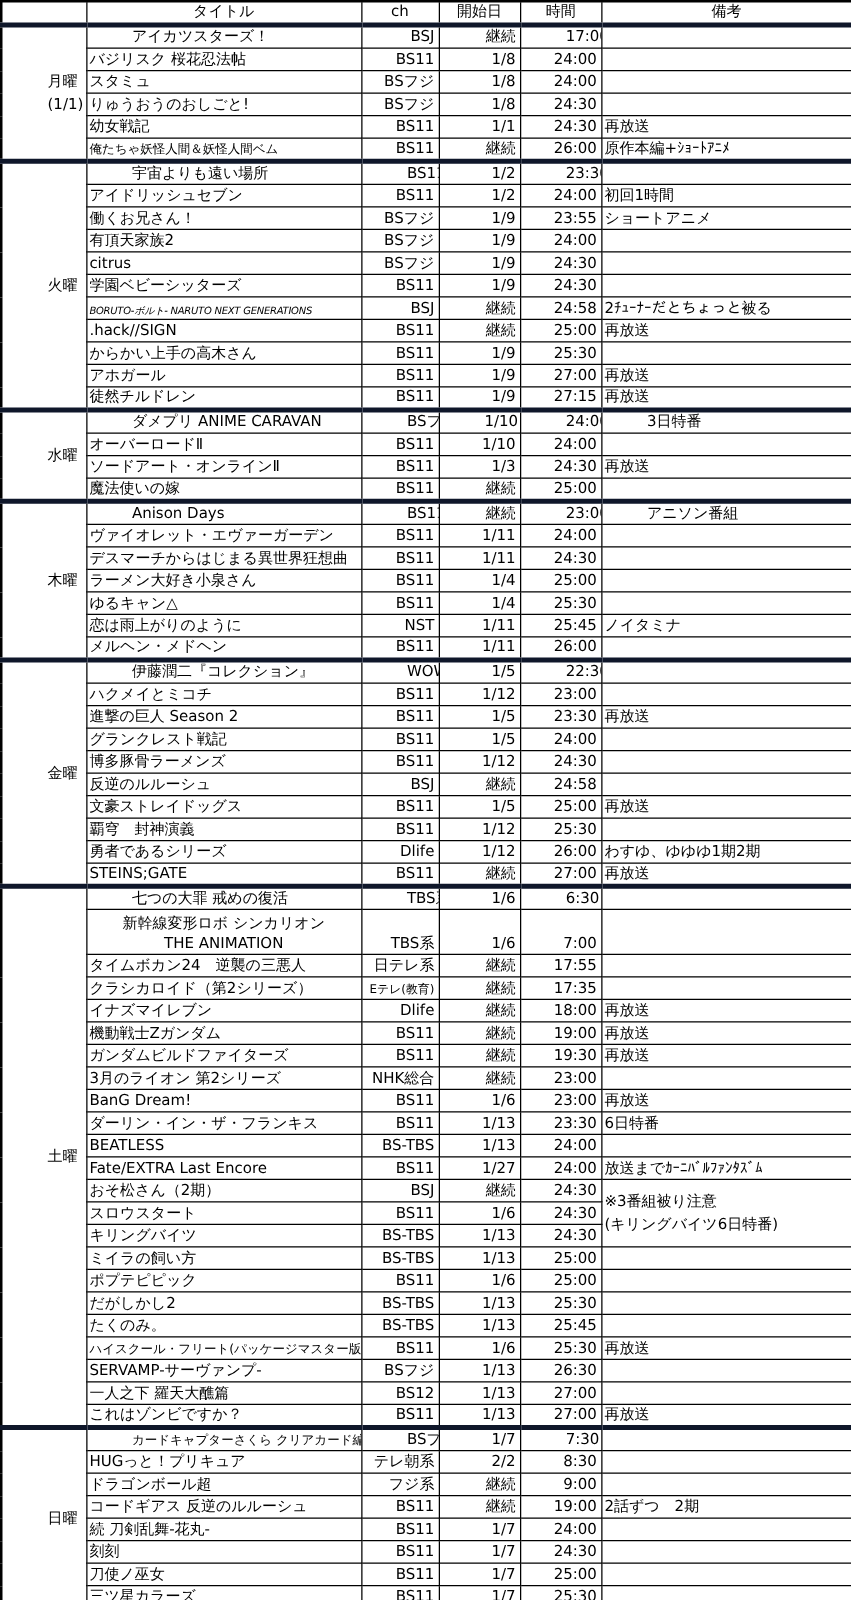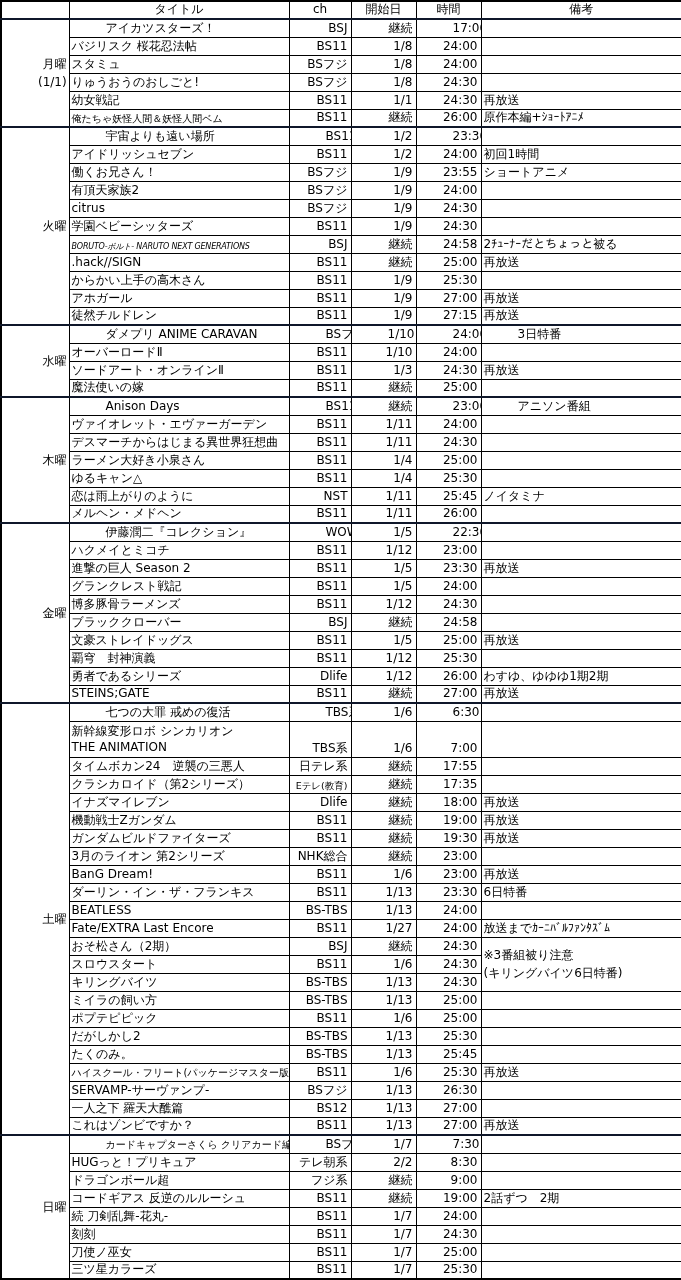"アイカツスターズ！" tr.group-start td { border-top: 2px solid #0f172a -> 4px solid #0f172a }
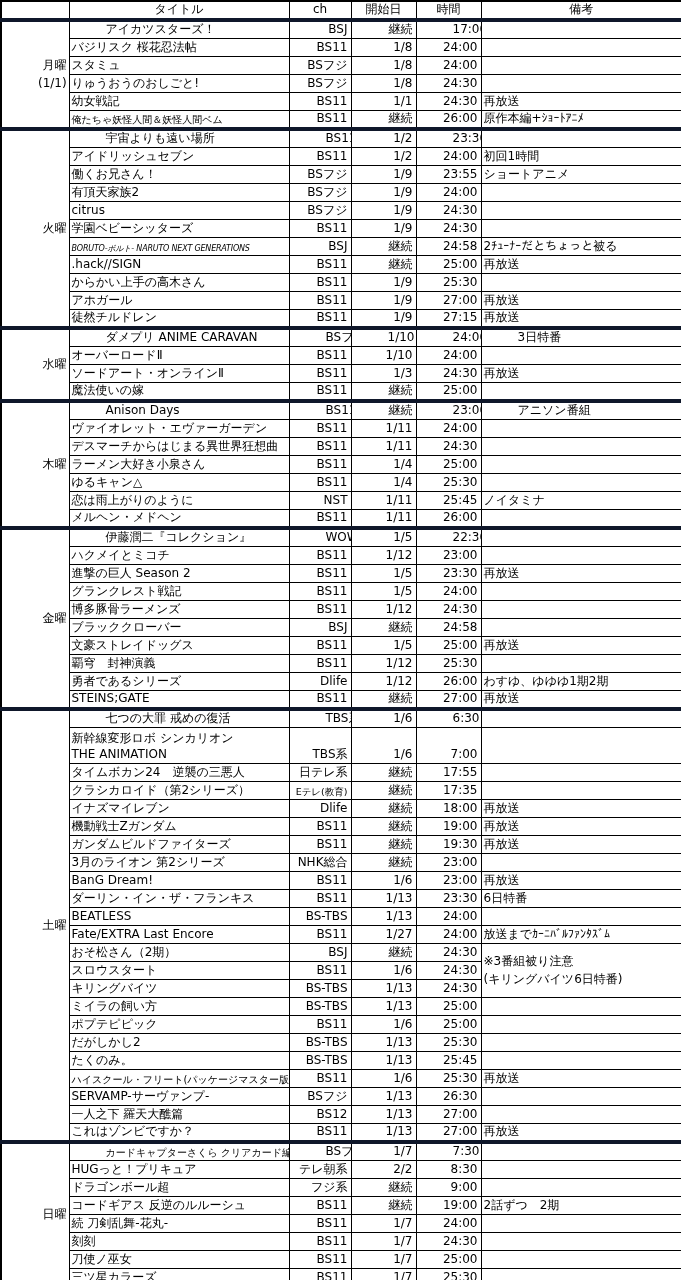"月曜" td.day { text-align: right -> left }
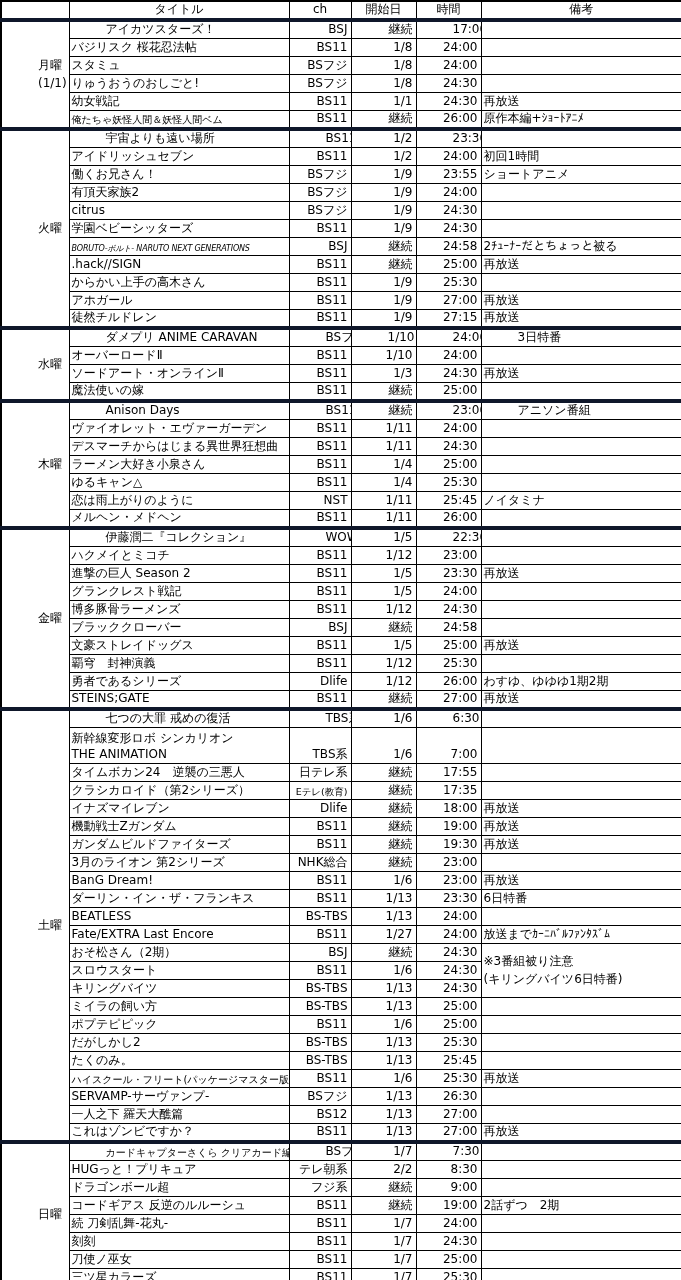"ブラッククローバー" td.title { text: ブラッククローバー -> 反逆のルルーシュ }
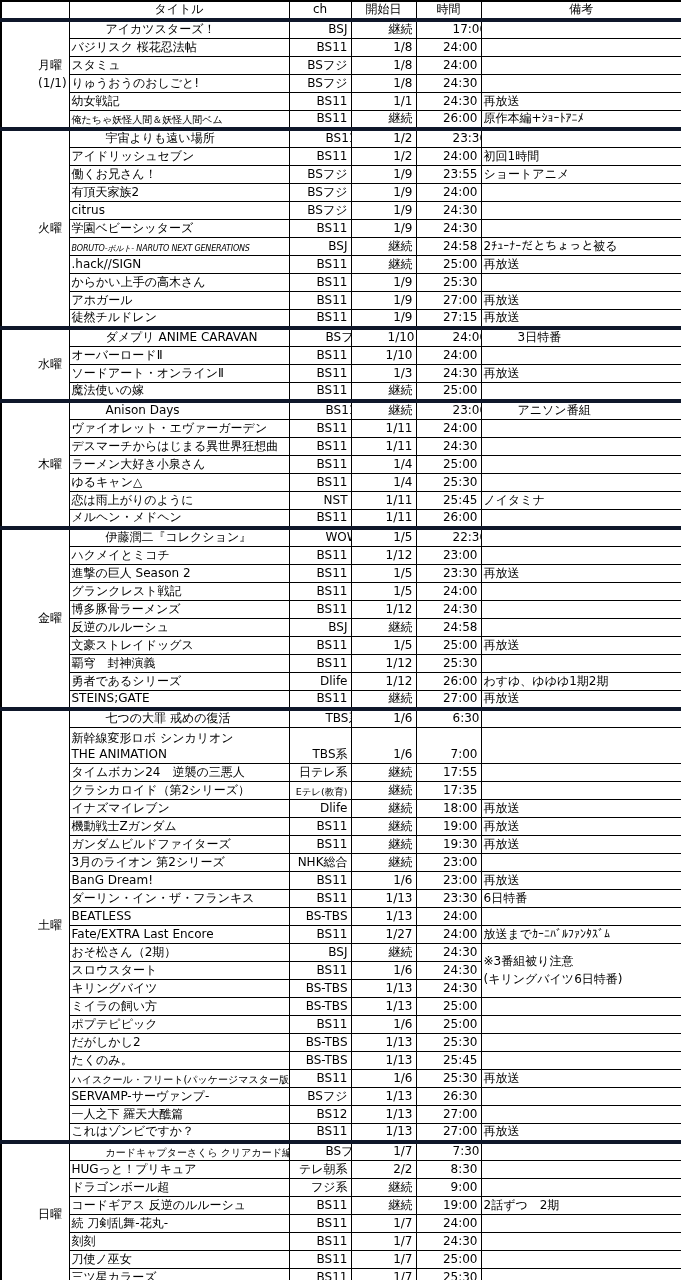"新幹線変形ロボ シンカリオン" tr.tall td.title { text-align: none -> center }
